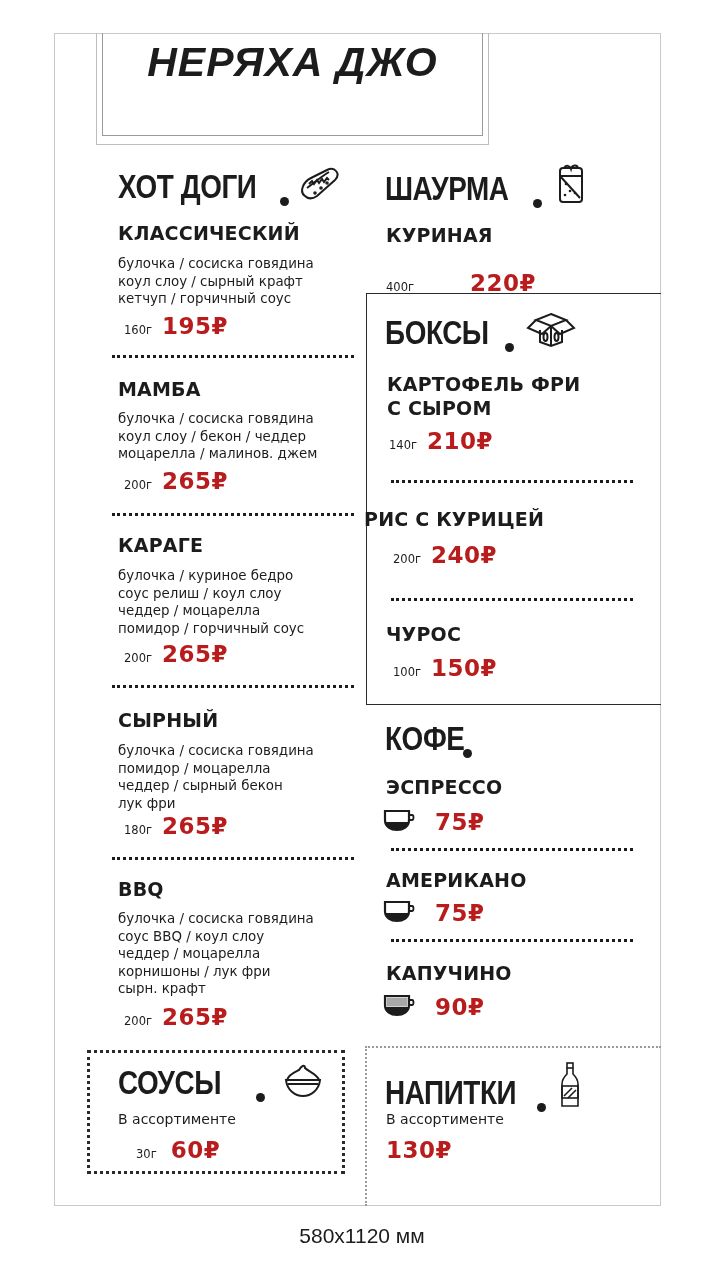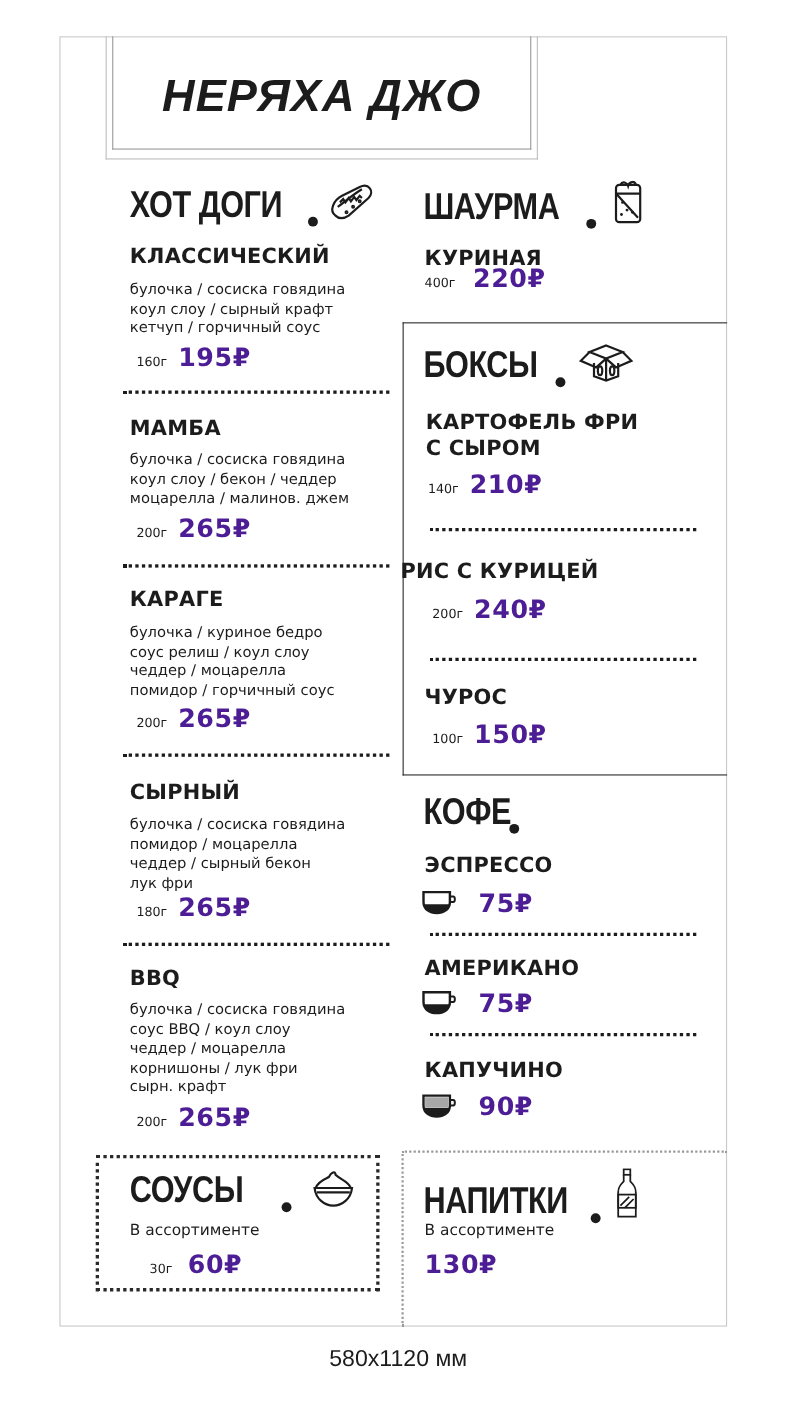"НЕРЯХА ДЖО" .title-inner { align-items: center -> none }
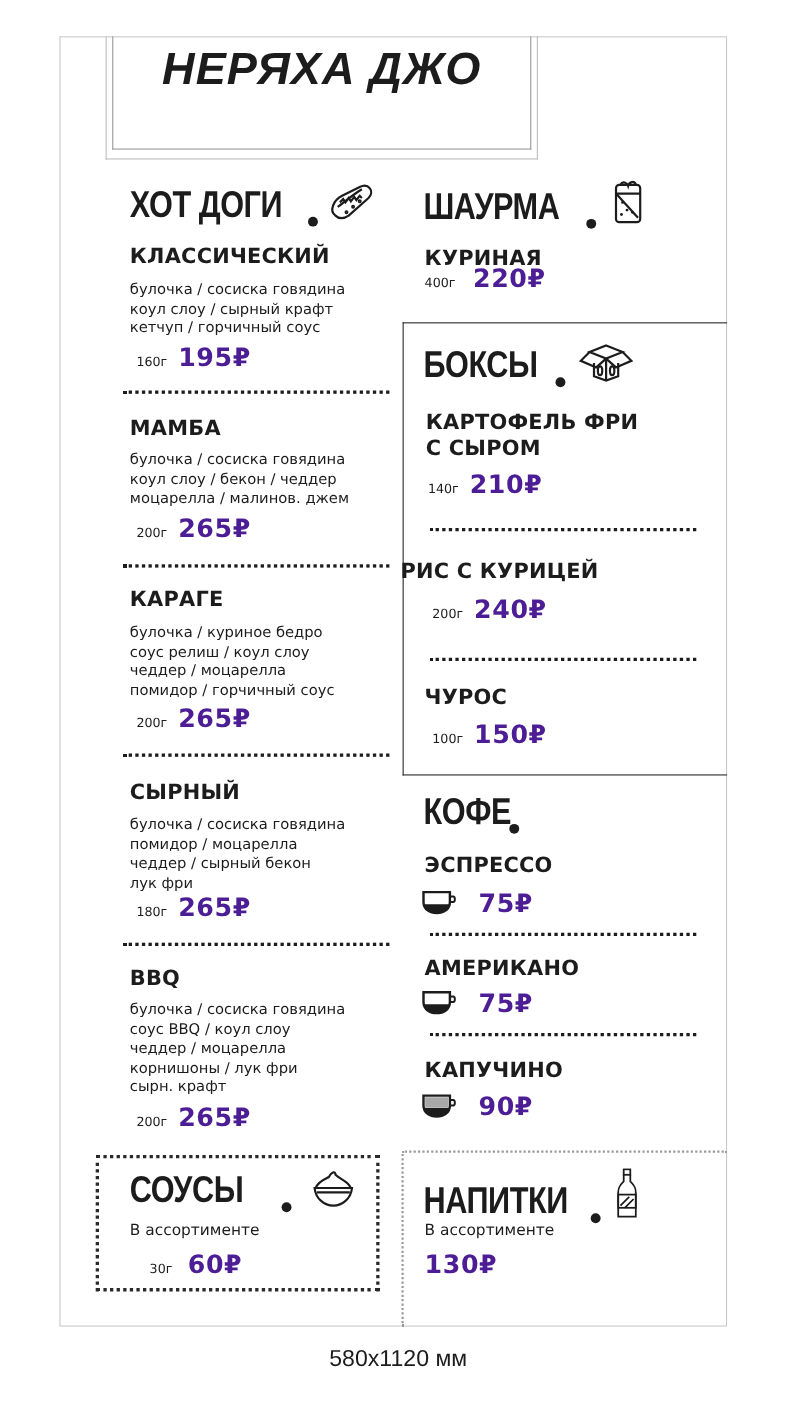"400г" div.price-row { gap: none -> 40px; top: 241px -> 270px }
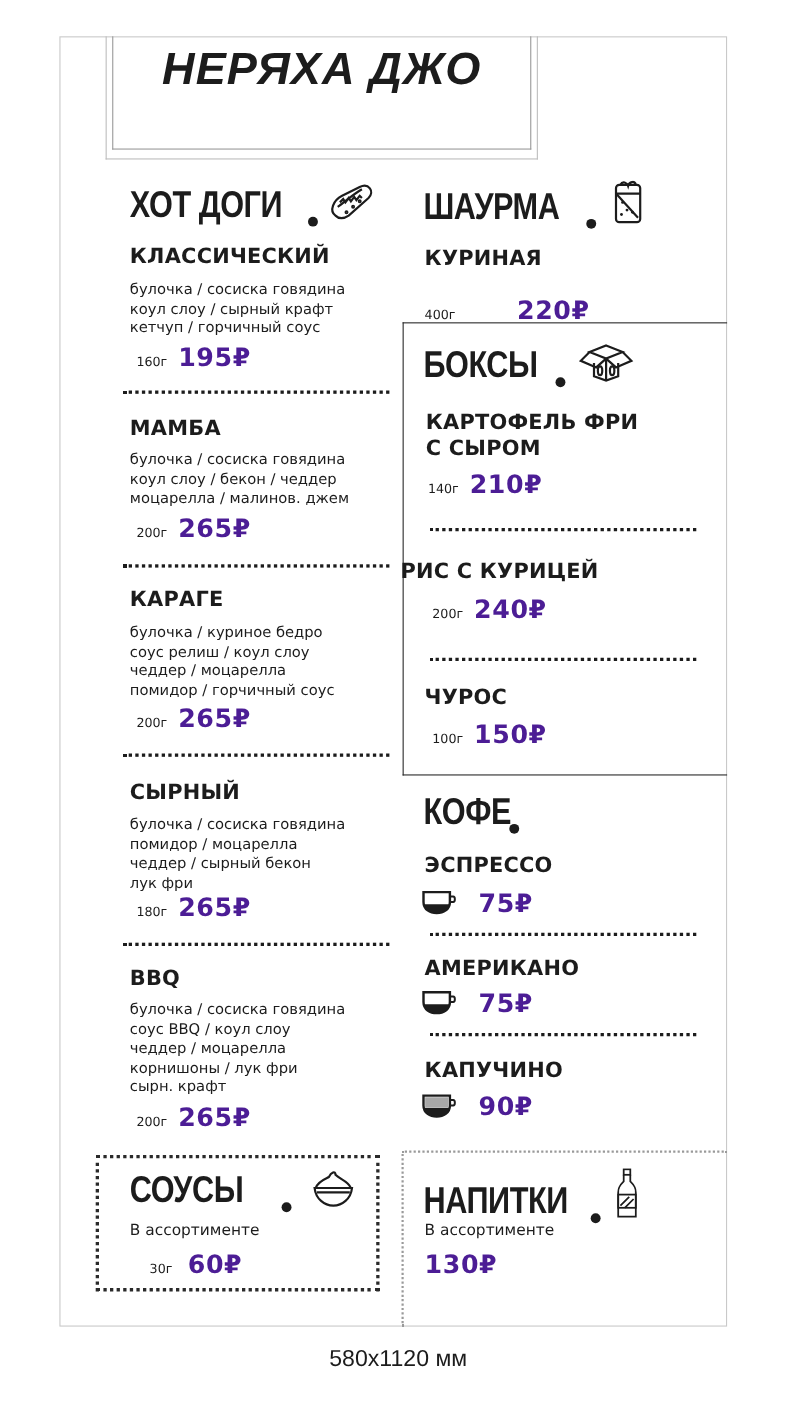"220₽" .price { color: #4c1d95 -> #b91c1c }
